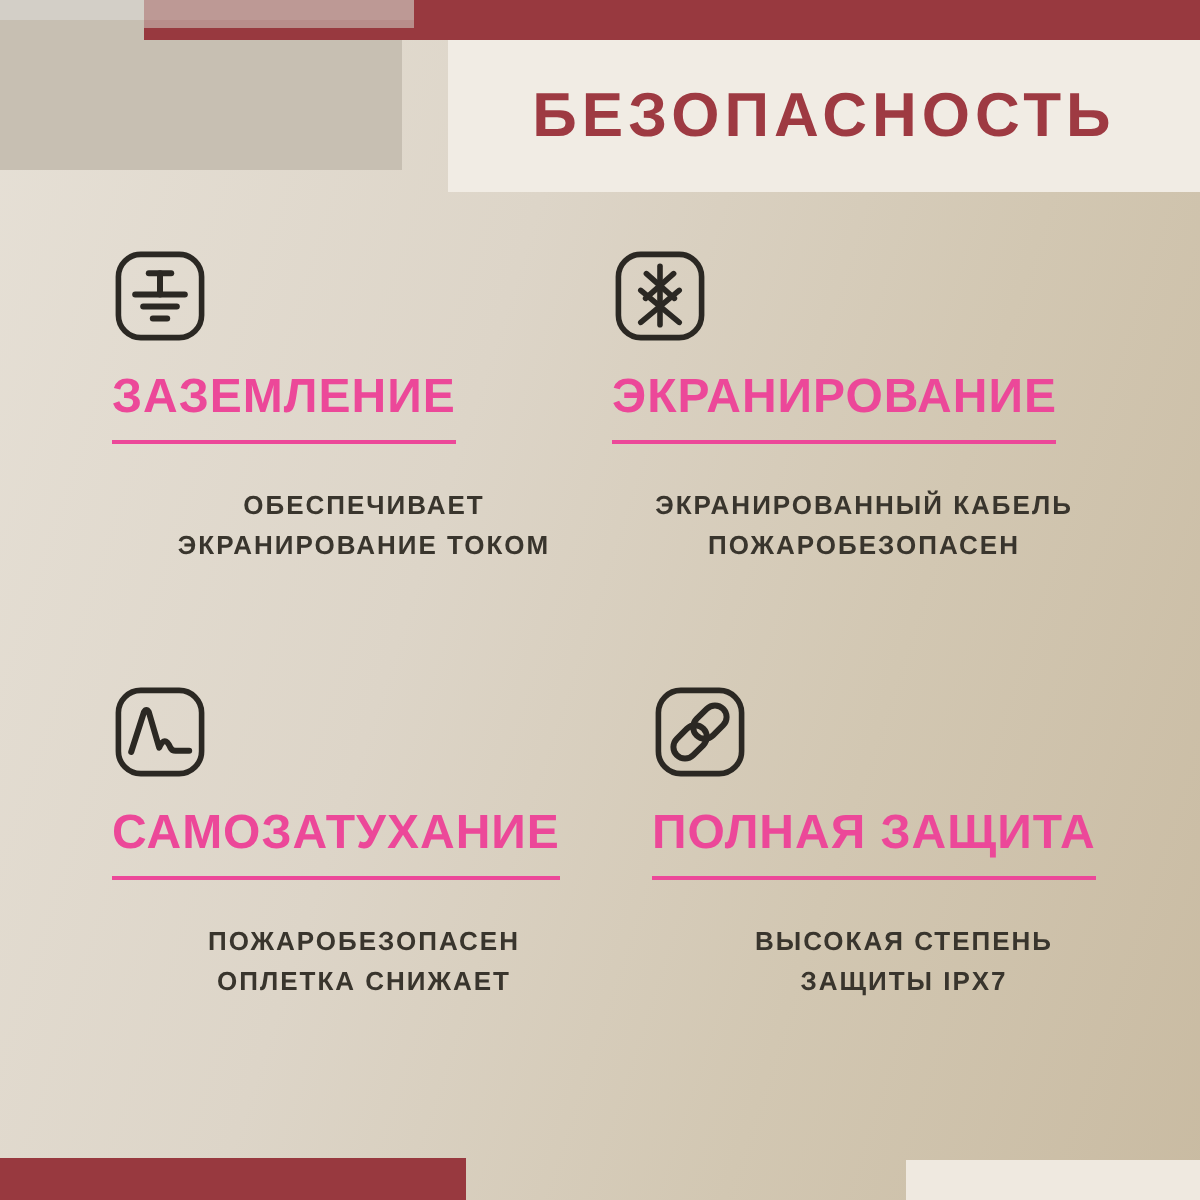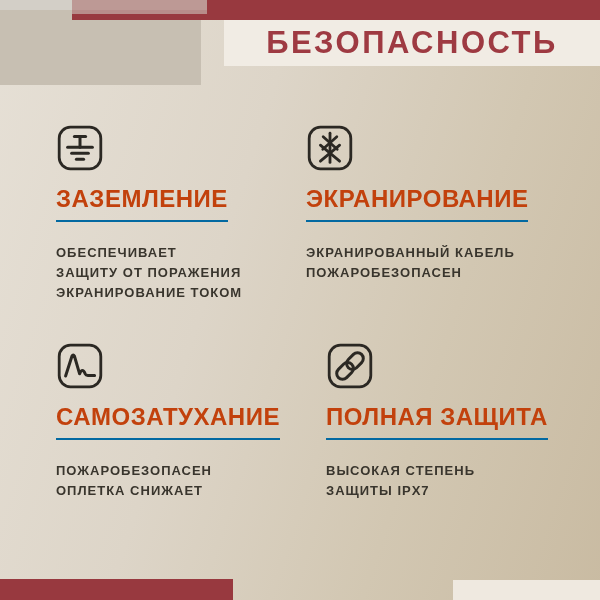"БЕЗОПАСНОСТЬ" .title-panel { height: 46px -> 76px }
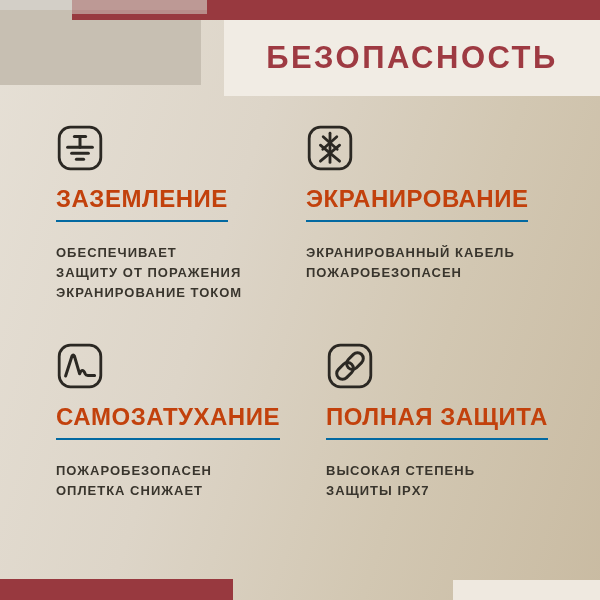"ЗАЗЕМЛЕНИЕ" .sec-title { border-bottom: 2px solid #0369a1 -> 2px solid #ec4899; color: #c2410c -> #ec4899 }
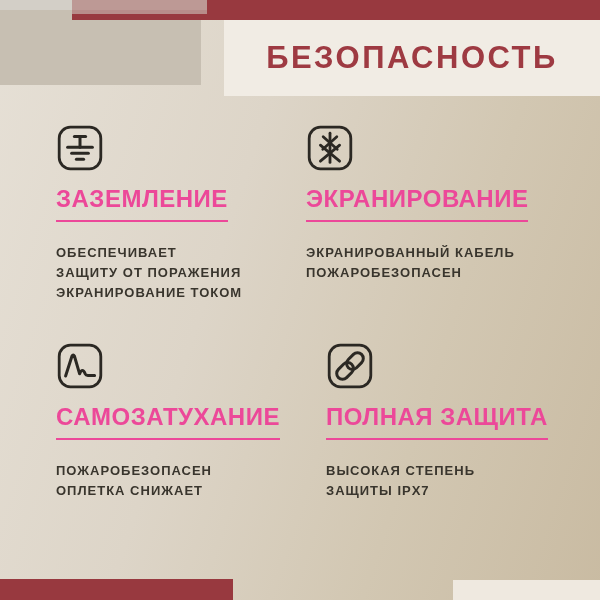"ОБЕСПЕЧИВАЕТ" .sec-body { text-align: none -> center }
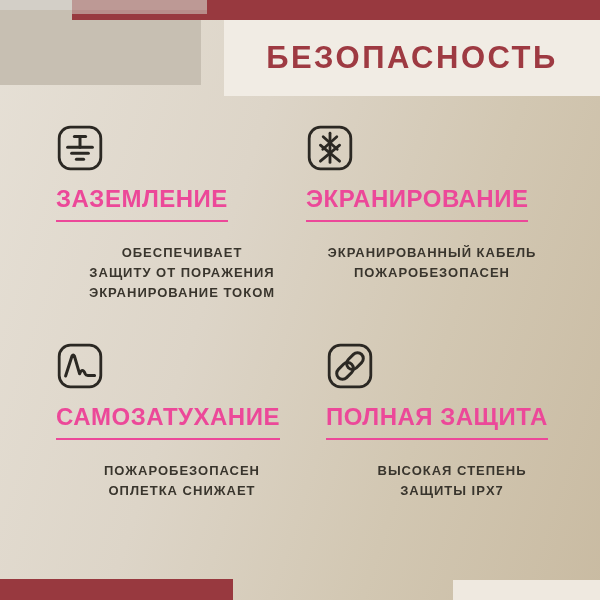"ЗАЩИТУ ОТ ПОРАЖЕНИЯ" div { html: <div>ЗАЩИТУ ОТ ПОРАЖЕНИЯ</div> -> none }
